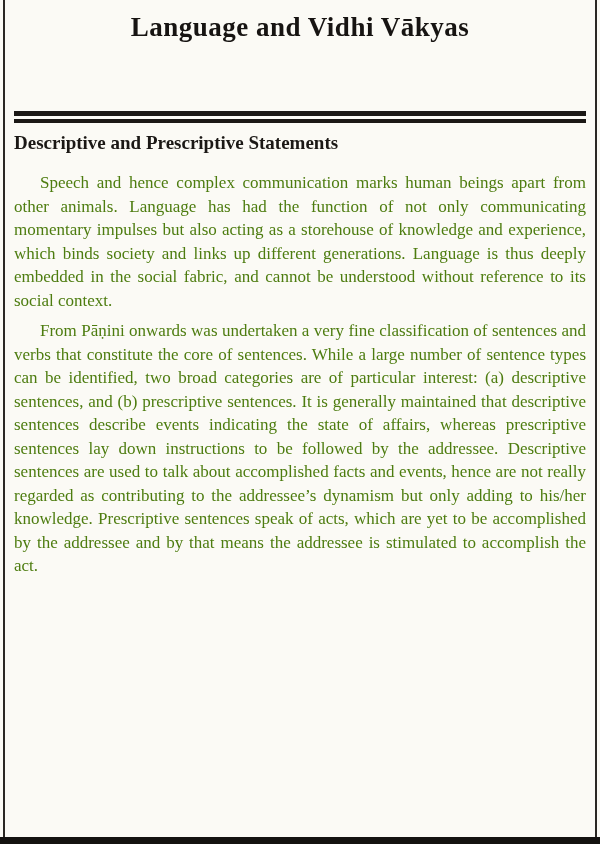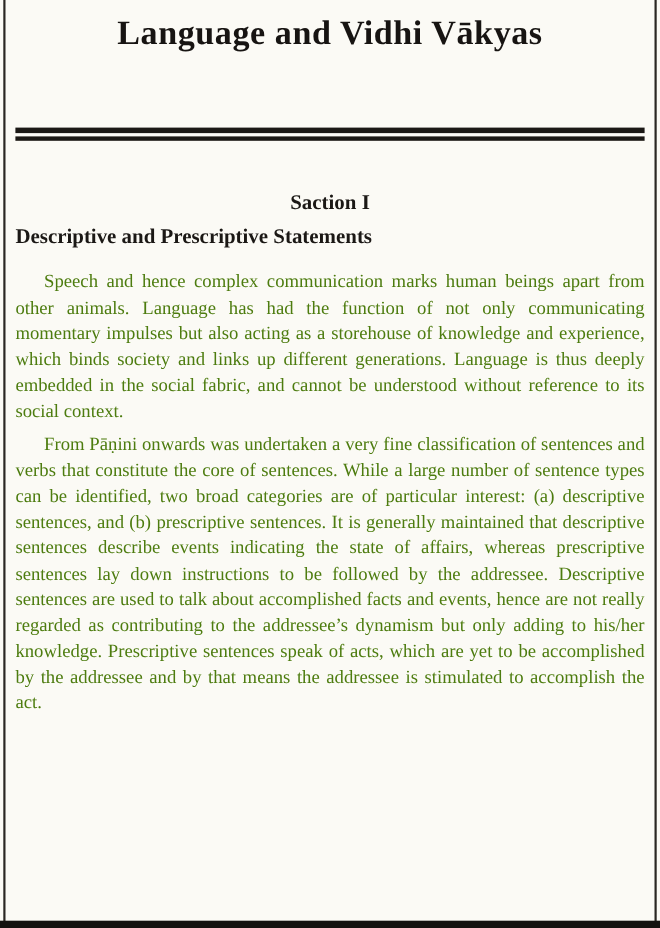"Language and Vidhi Vākyas" .title { font-size: 31px -> 27px }
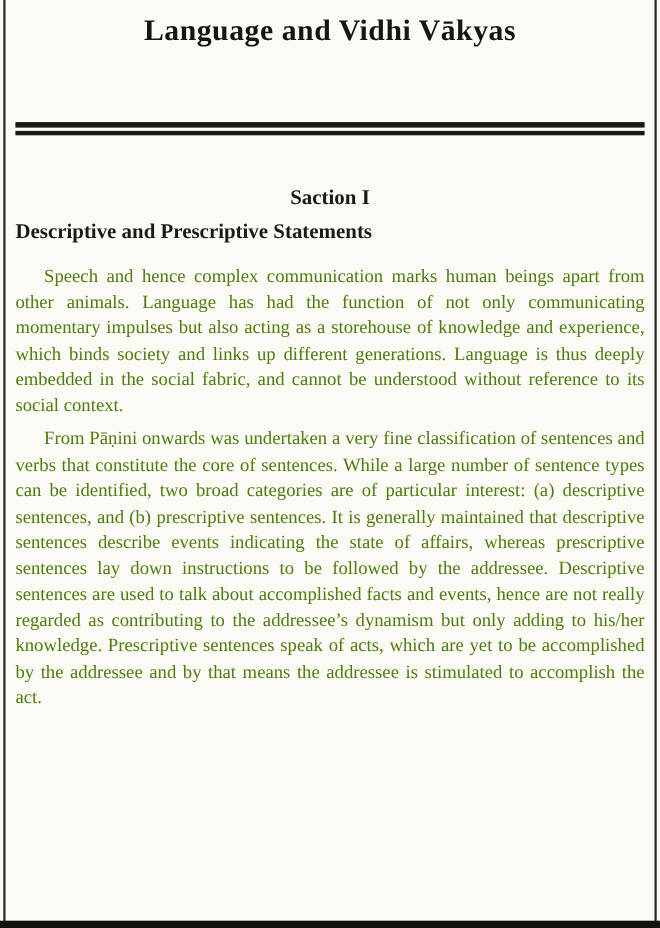"Saction I" h2.section-heading { html: <h2>Saction I</h2> -> none }
